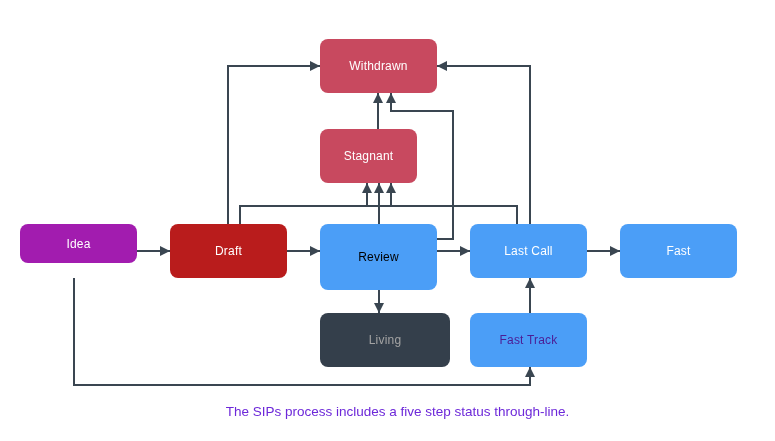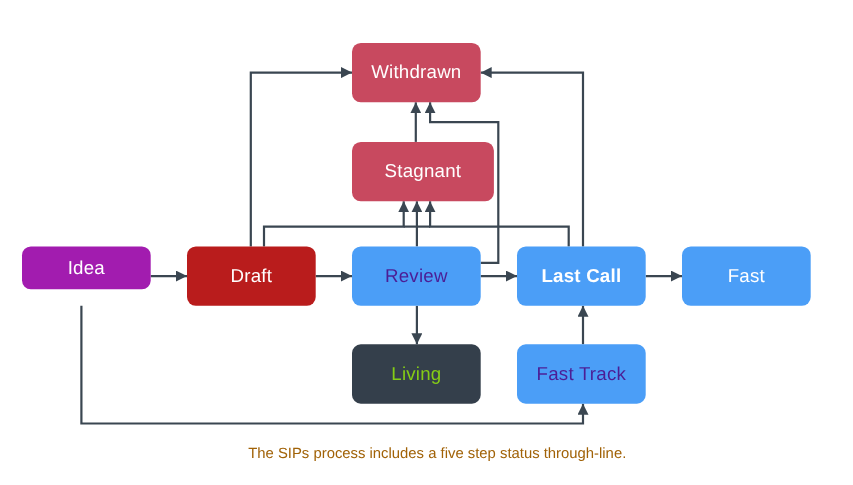"Withdrawn" .node { font-size: 17px -> 12px }
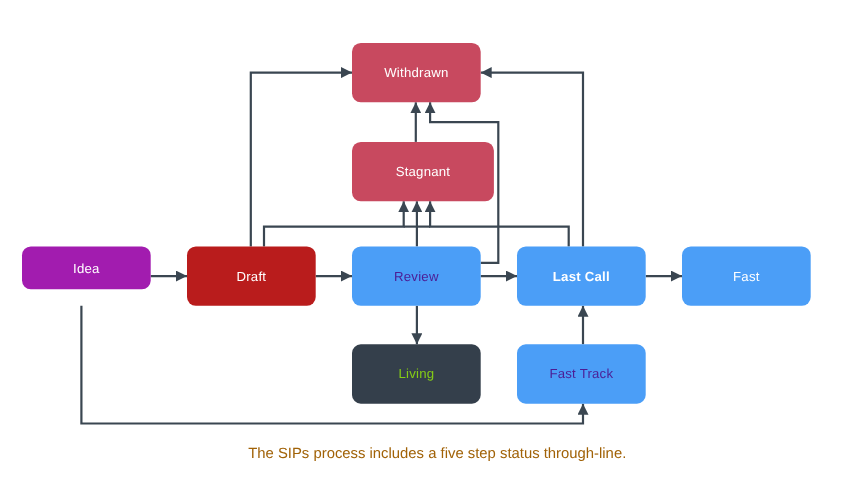"Stagnant" div.node { width: 129px -> 97px }
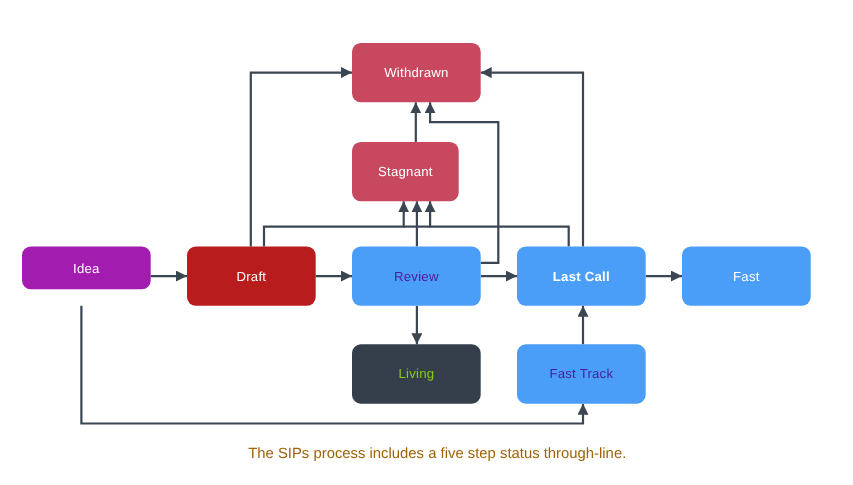"Review" div.node { color: #4c1d95 -> #000000; height: 54px -> 66px }
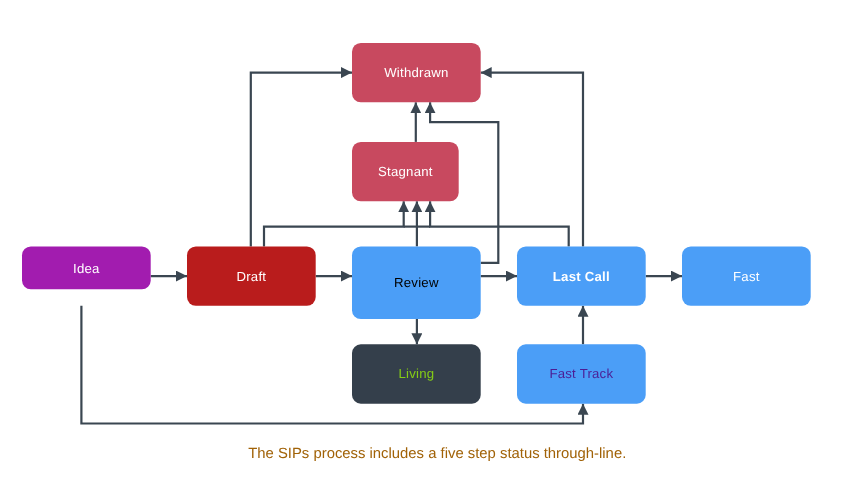"Last Call" div.node { font-weight: bold -> none }
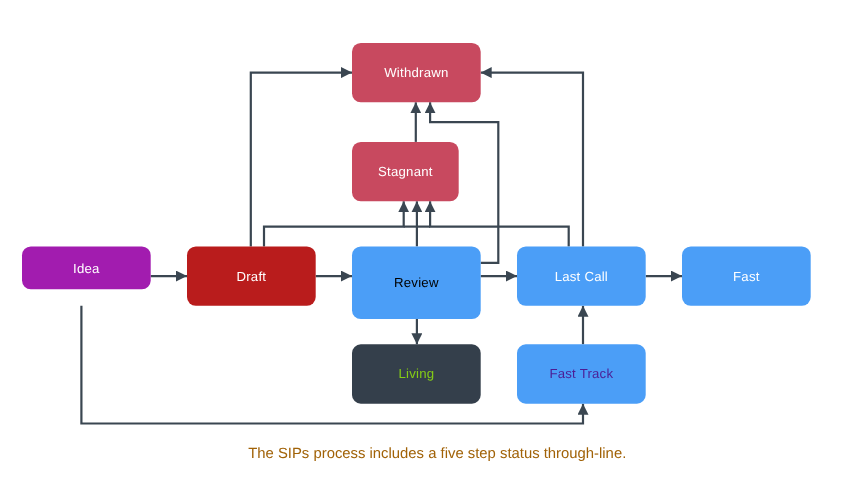"Living" div.node { color: #84cc16 -> #a3a3a3; width: 117px -> 130px }
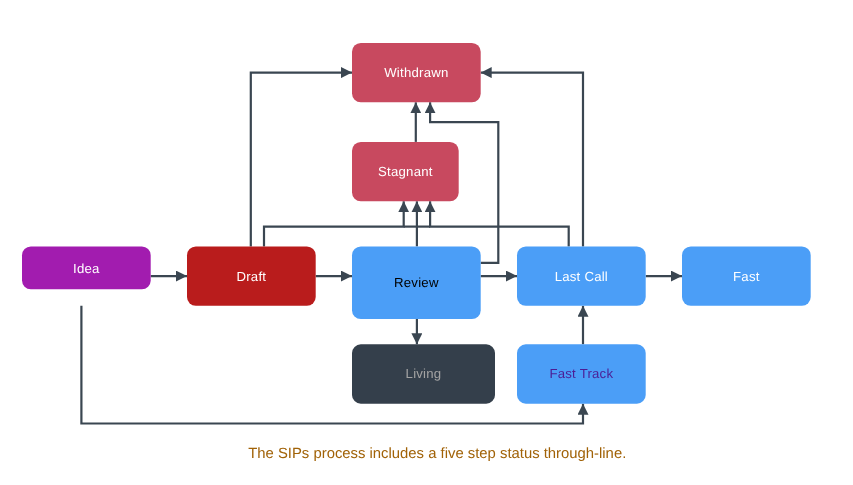"The SIPs process includes a" div.caption { color: #a16207 -> #6d28d9 }
